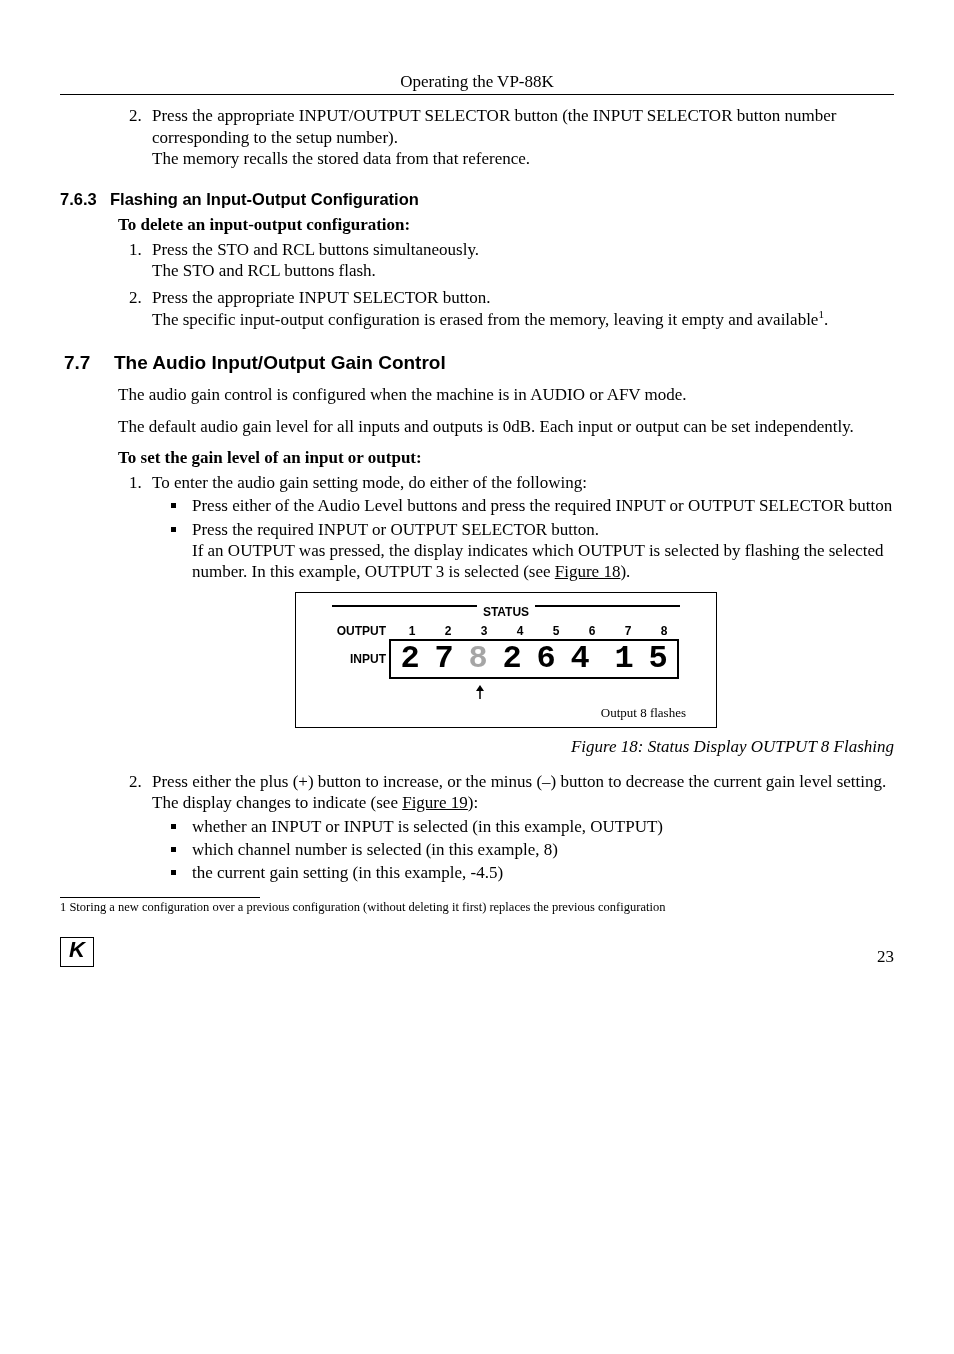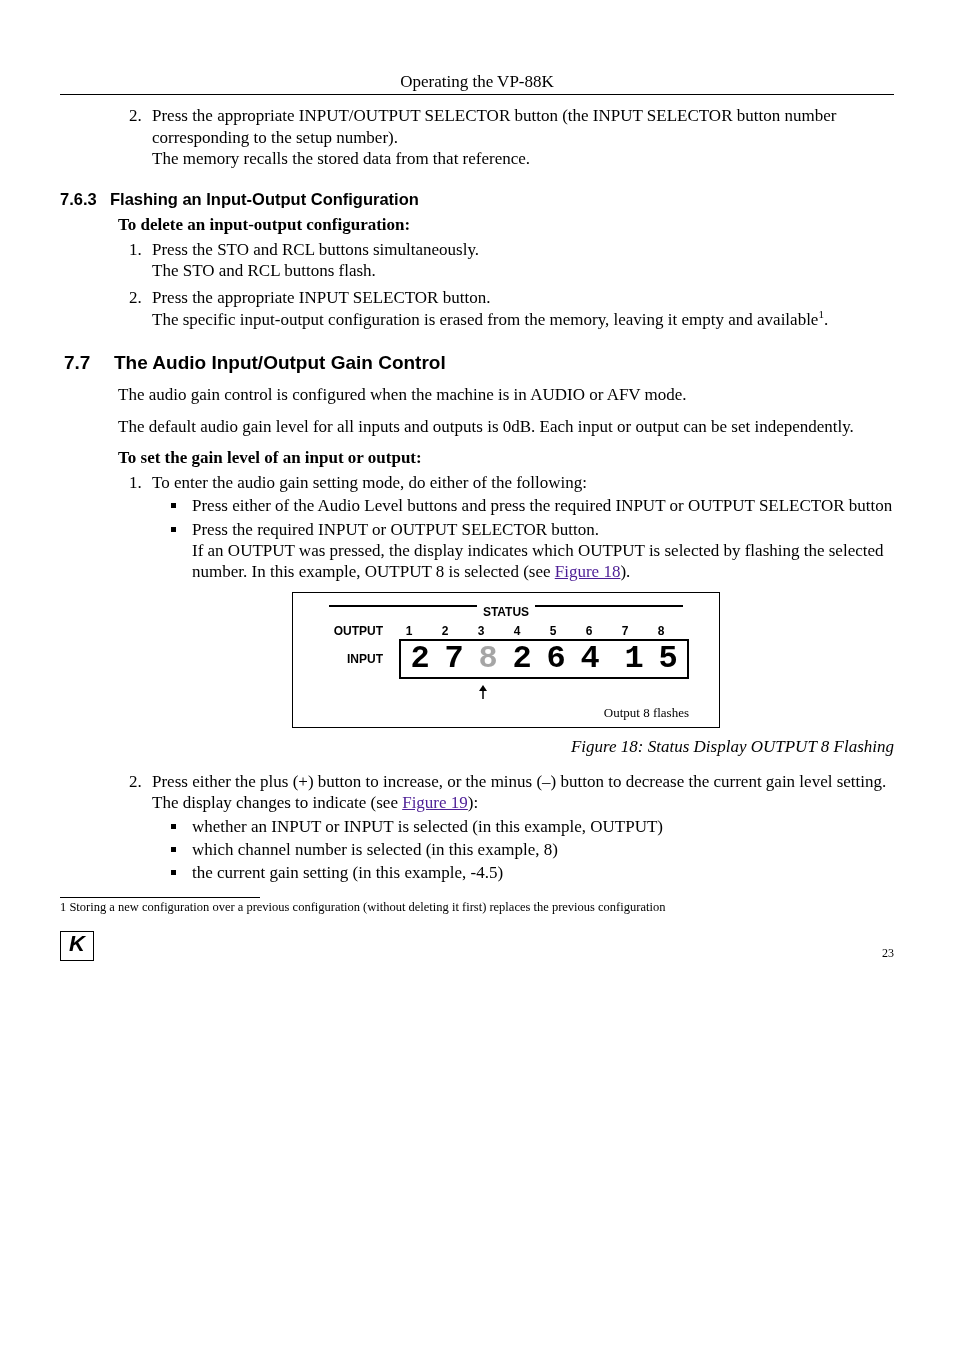"If an OUTPUT was pressed," span { text: 8 -> 3 }
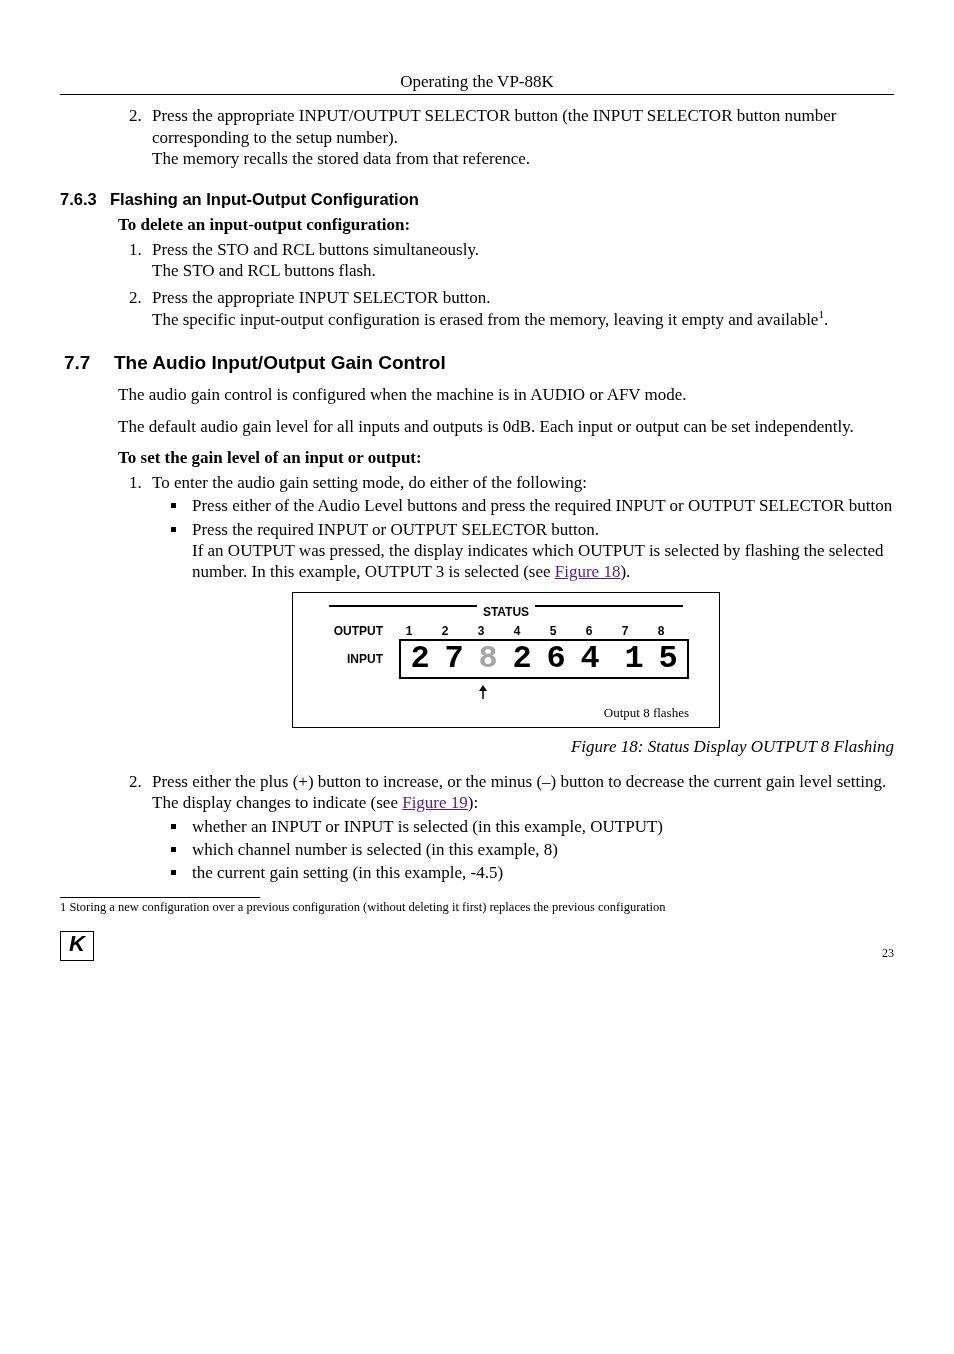"Figure 18" a.link { color: #4c1d95 -> #000000 }
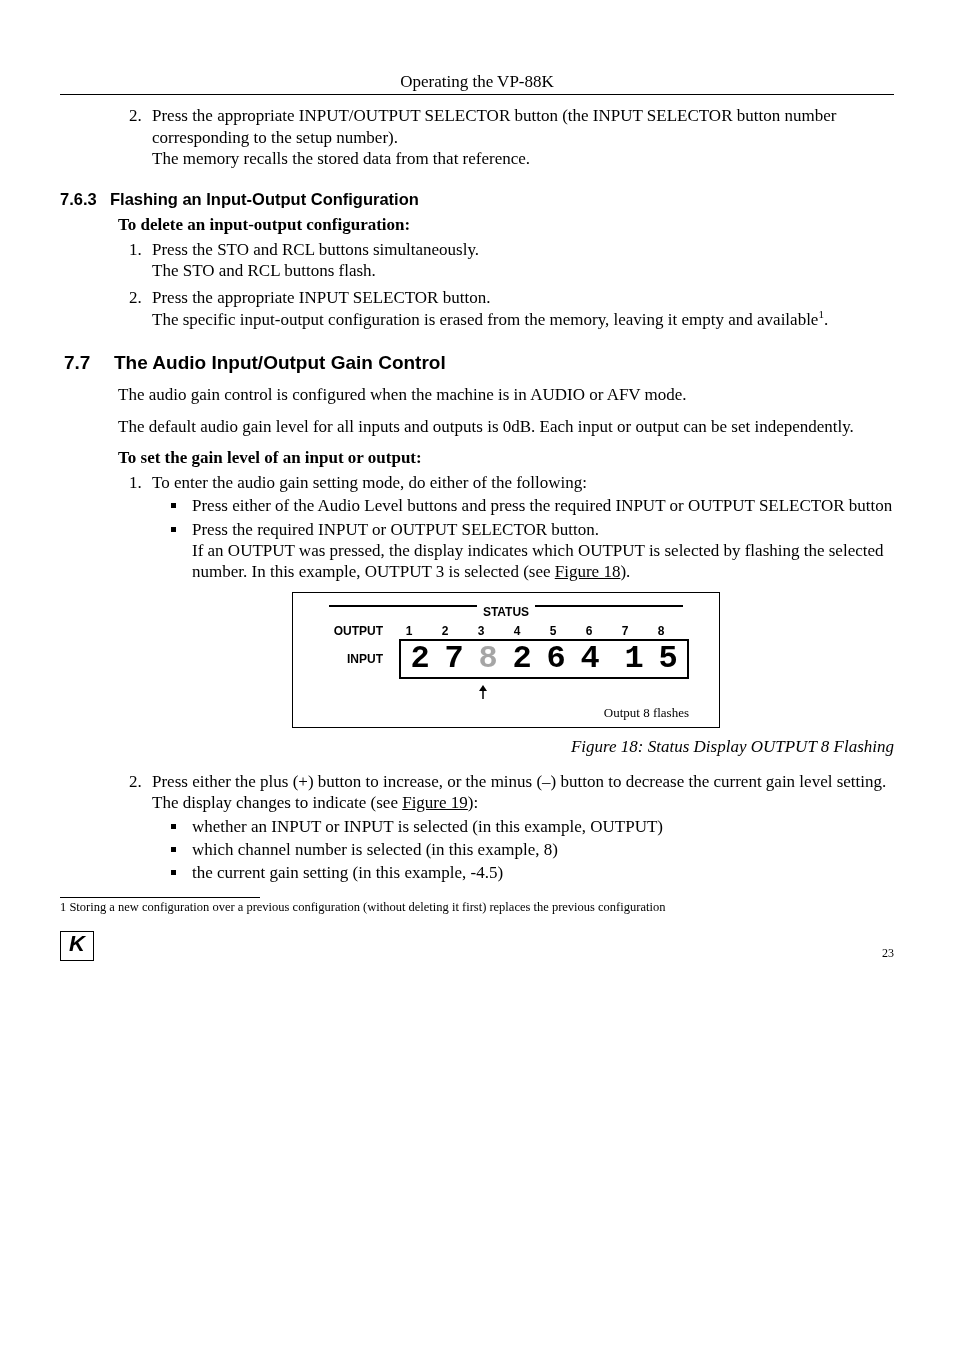"INPUT" .input-row .lab { padding-right: 16px -> 3px }
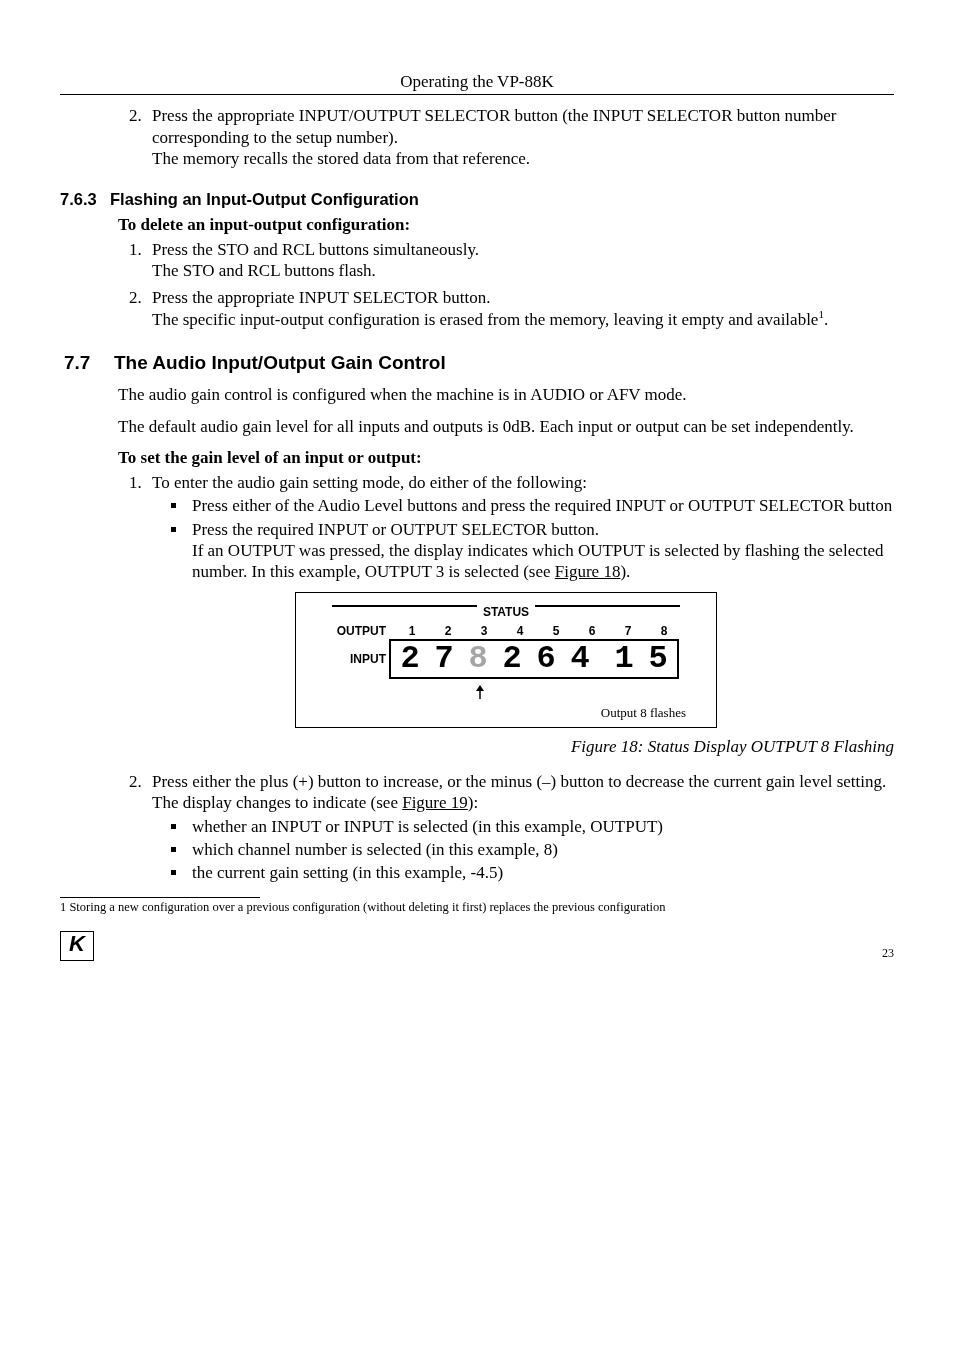"23" .page-num { font-size: 12px -> 17px }
